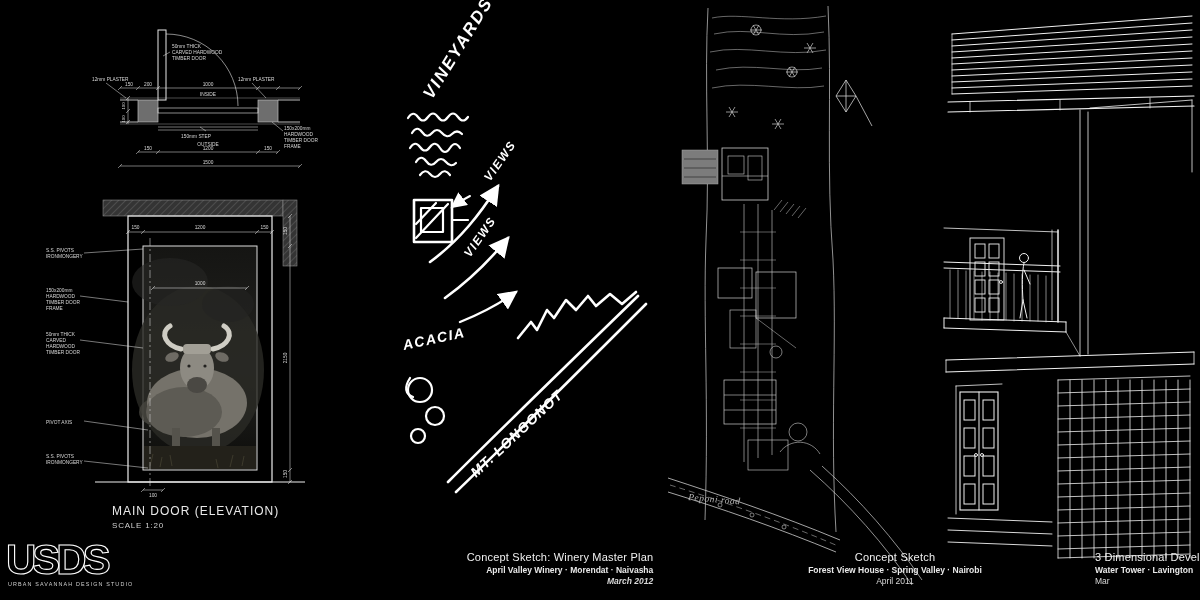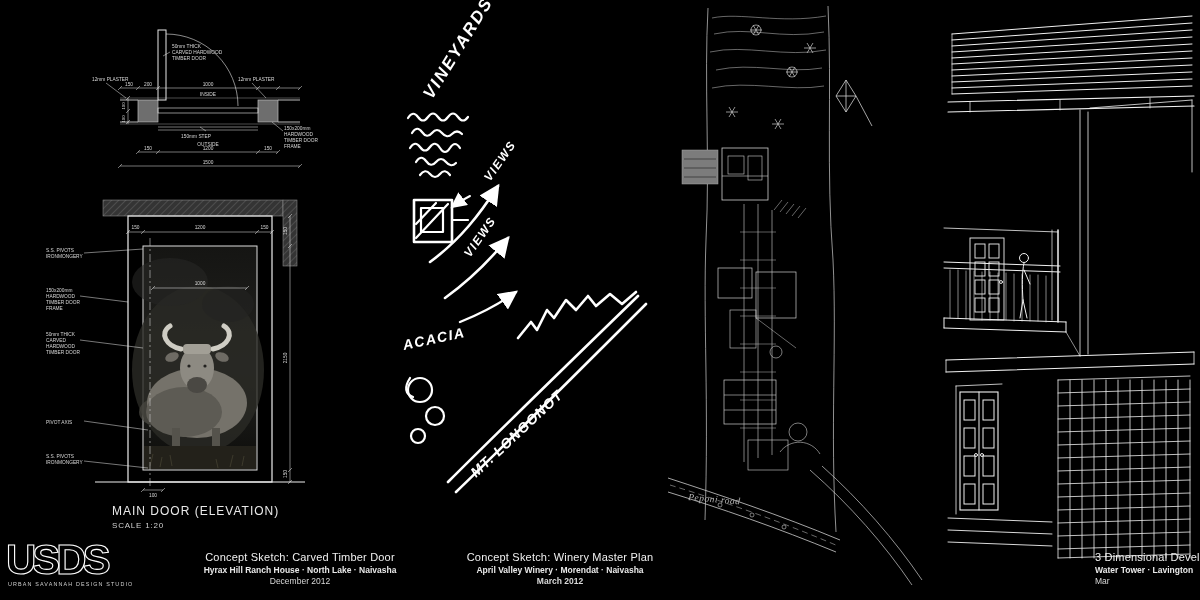"Concept Sketch: Carved Timber Door" div.caption { html: <div> <div>Concept Sketch: Carved Timber Door</div> <div>Hyrax Hill Ranch House · North Lake · Naivasha</div> <div>December 2012</div> </div> -> none }
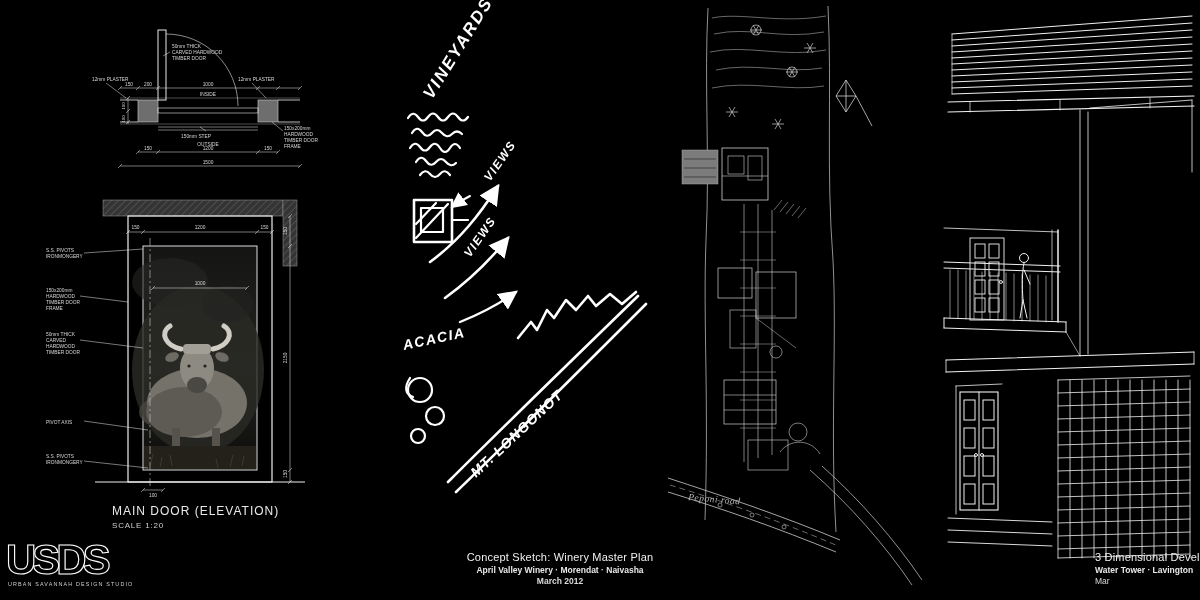"Concept Sketch: Winery Master Plan" div.caption { text-align: none -> right }
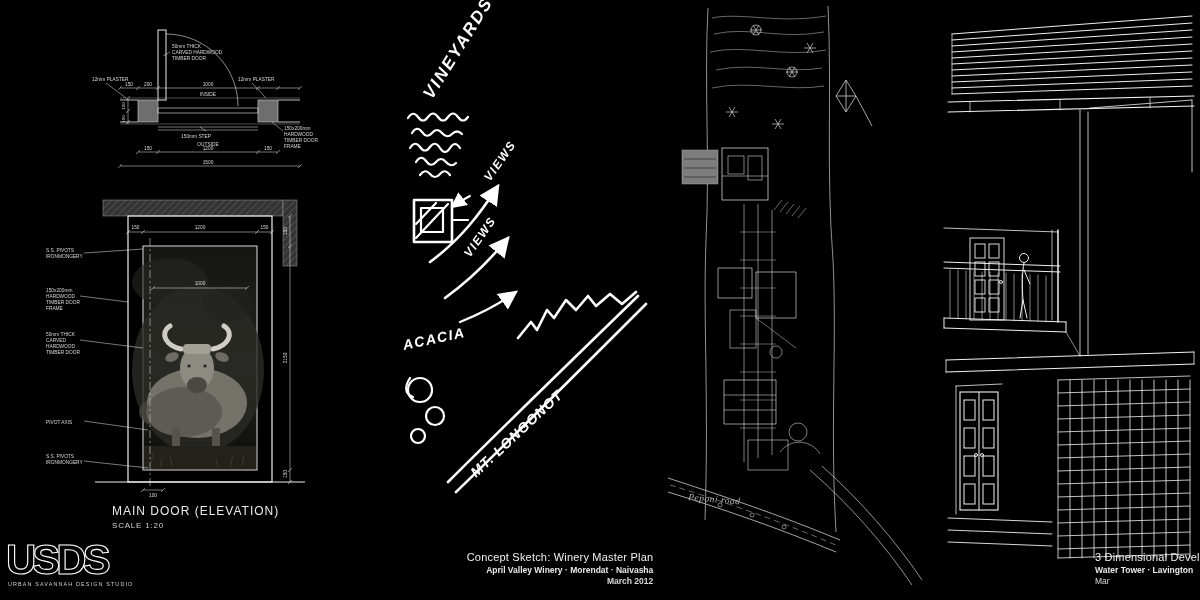"Concept Sketch" div.caption { html: none -> <div> <div>Concept Sketch</div> <div>Forest View House · Spring Valley · Nairobi</div> <div>April 2011</div> </div> }
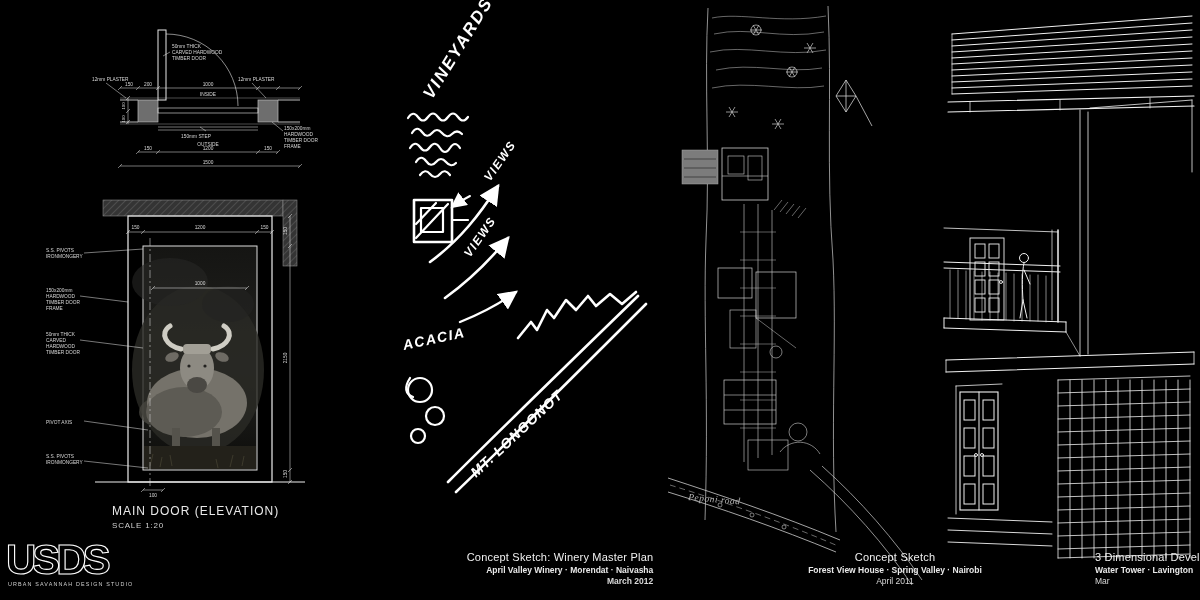"March 2012" .cap-date.bold { font-style: none -> italic }
